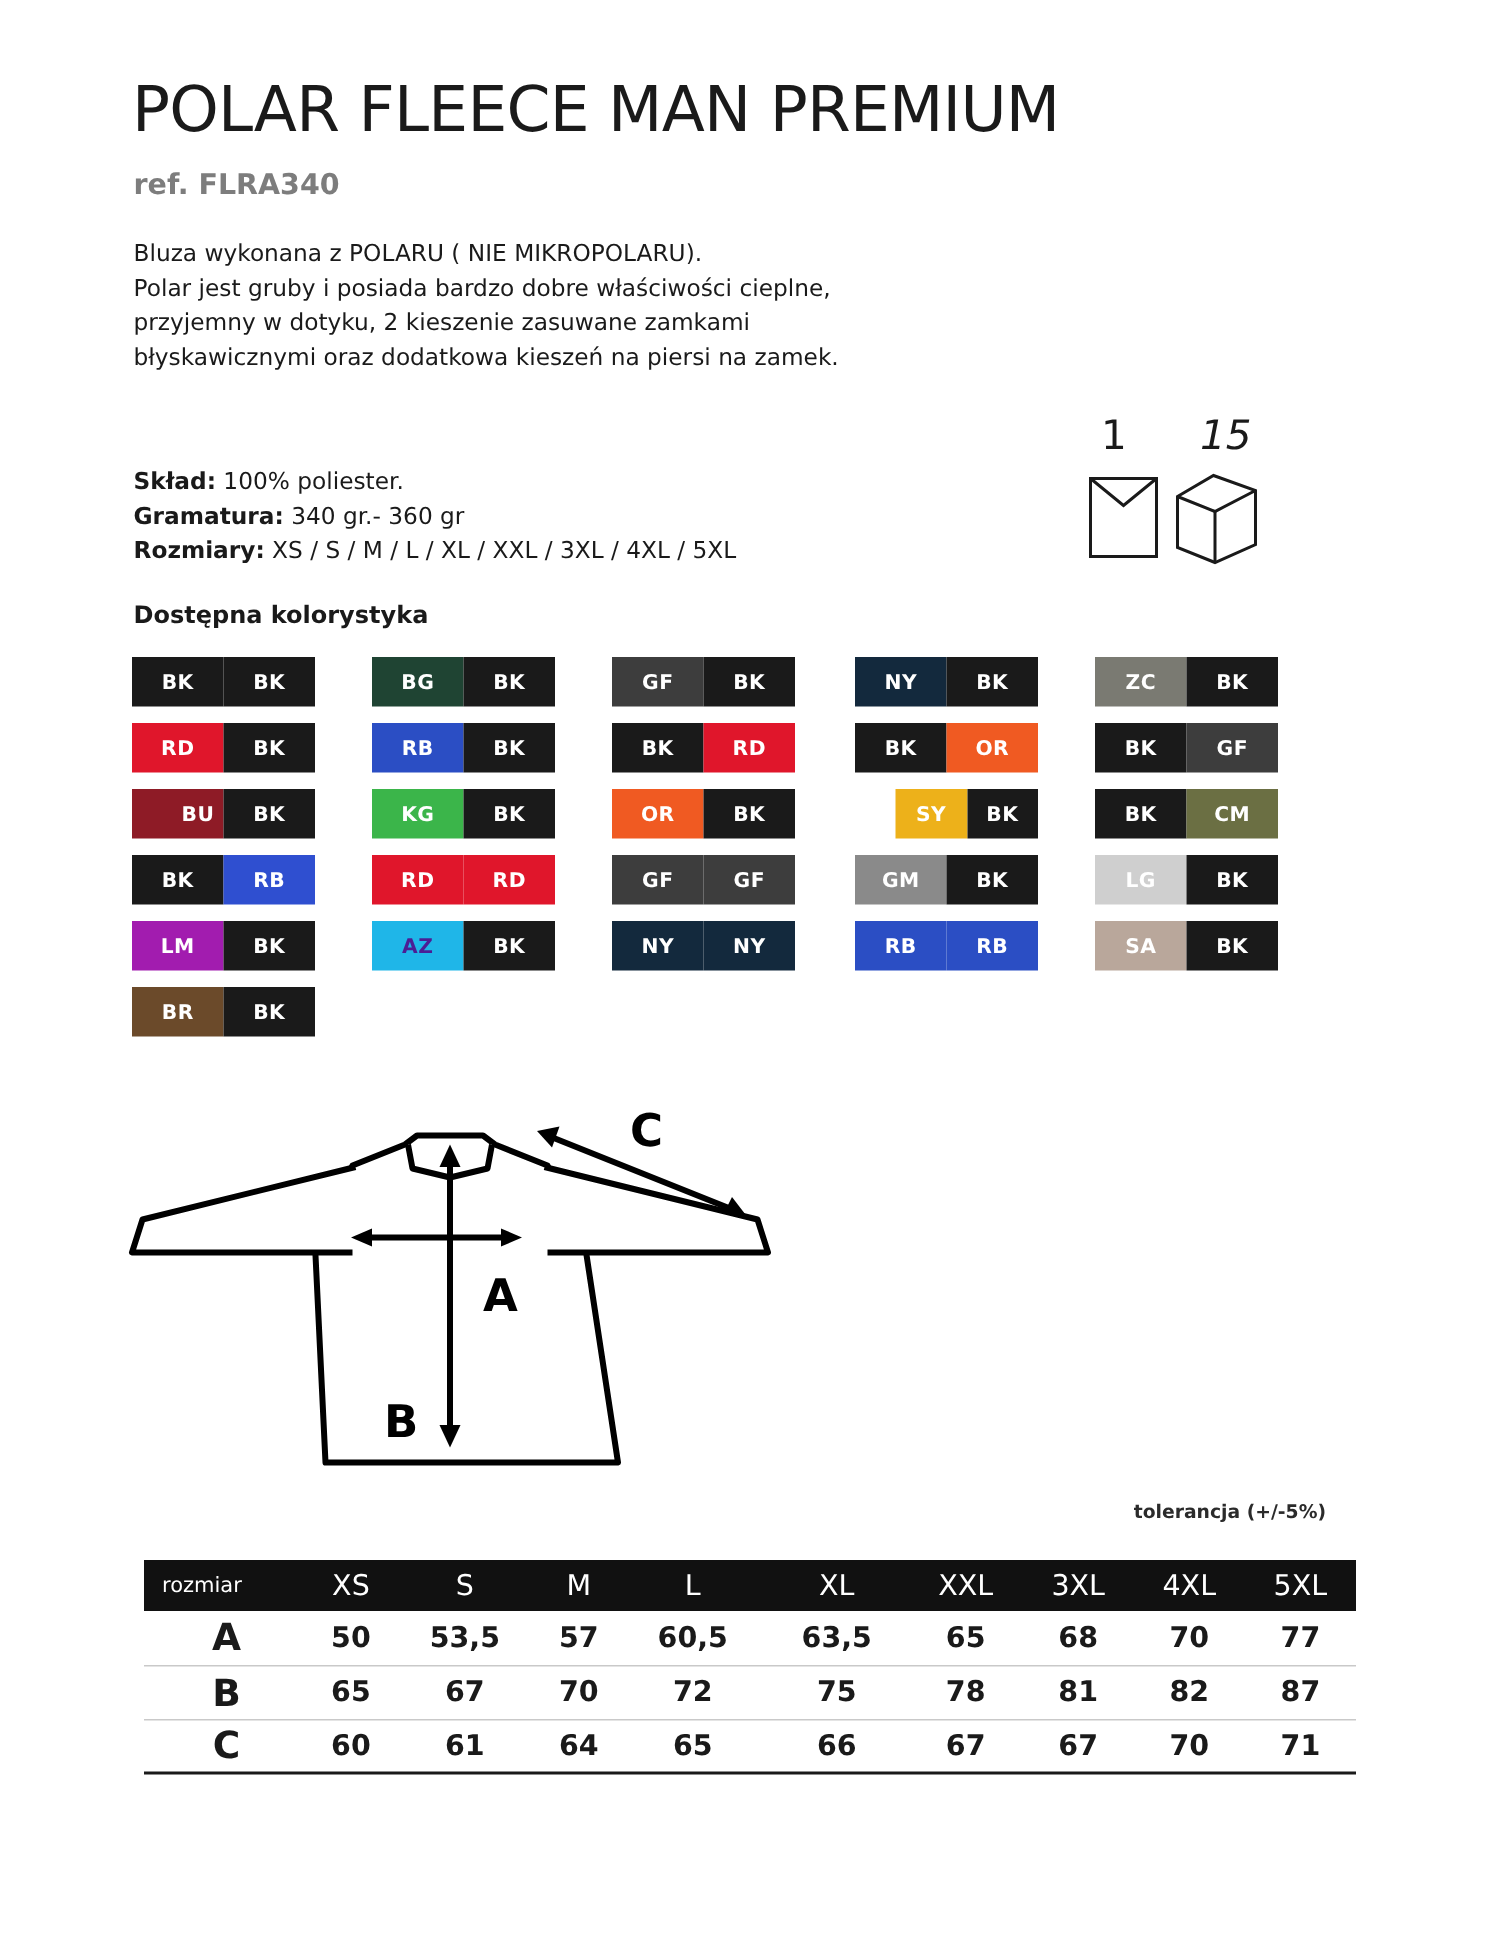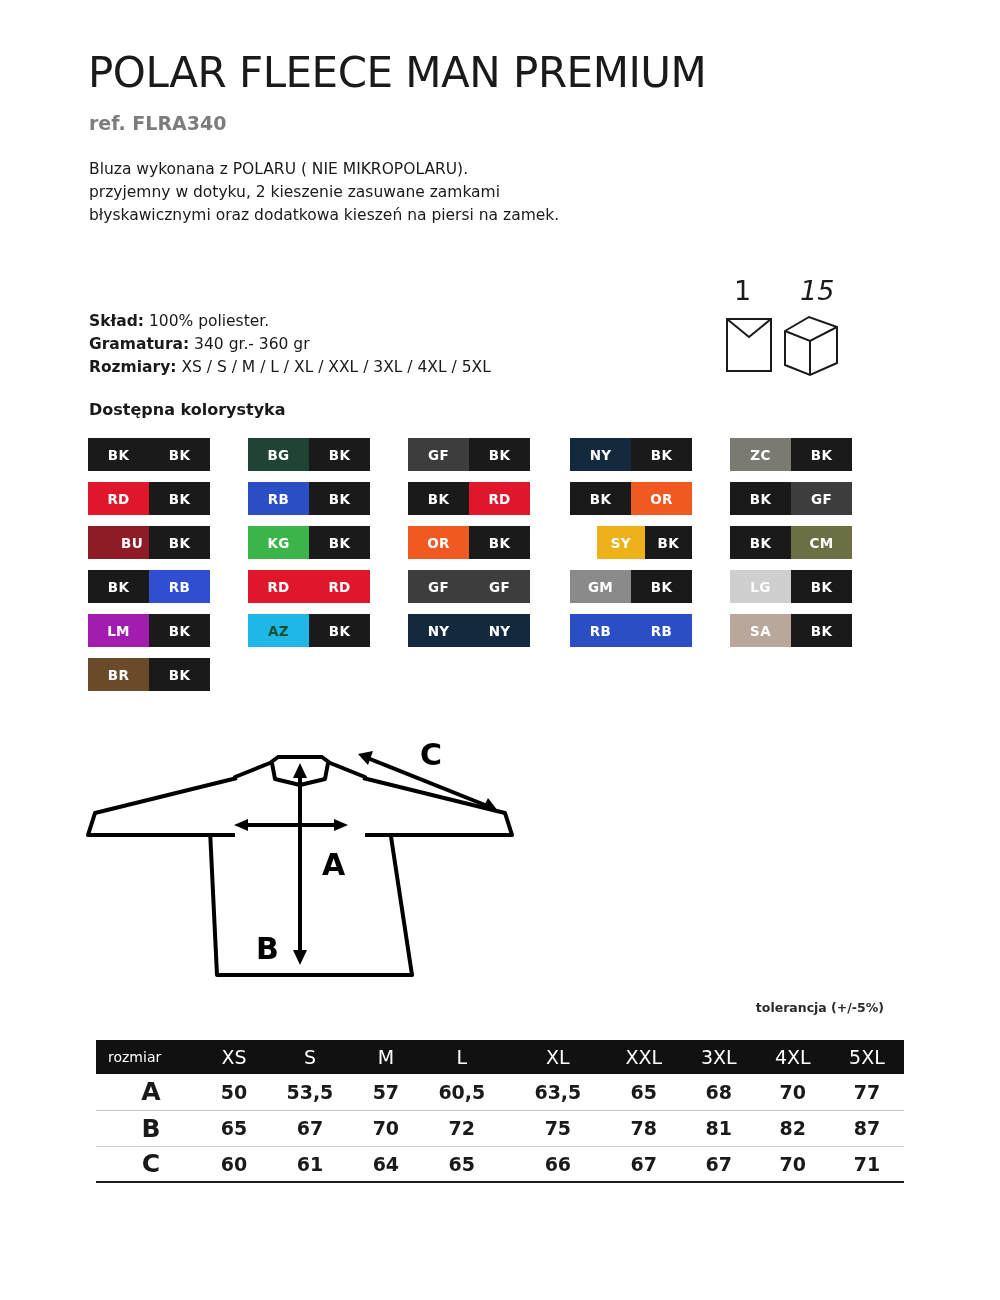"Polar jest gruby i posiada" div { html: none -> <div>Polar jest gruby i posiada bardzo dobre właściwości cieplne,</div> }
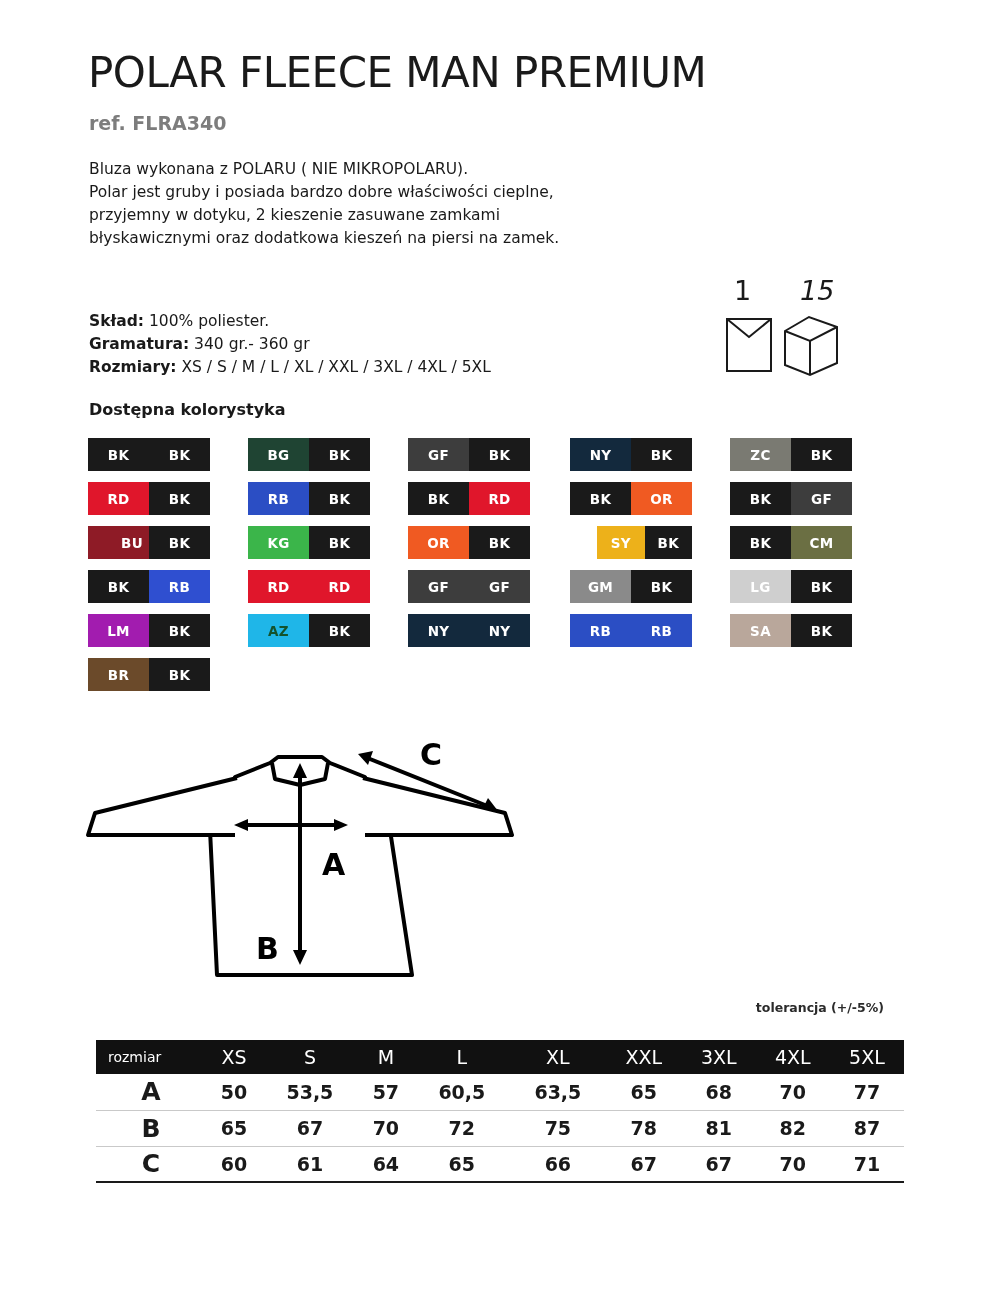"AZ" div.half { color: #14532d -> #4c1d95 }
